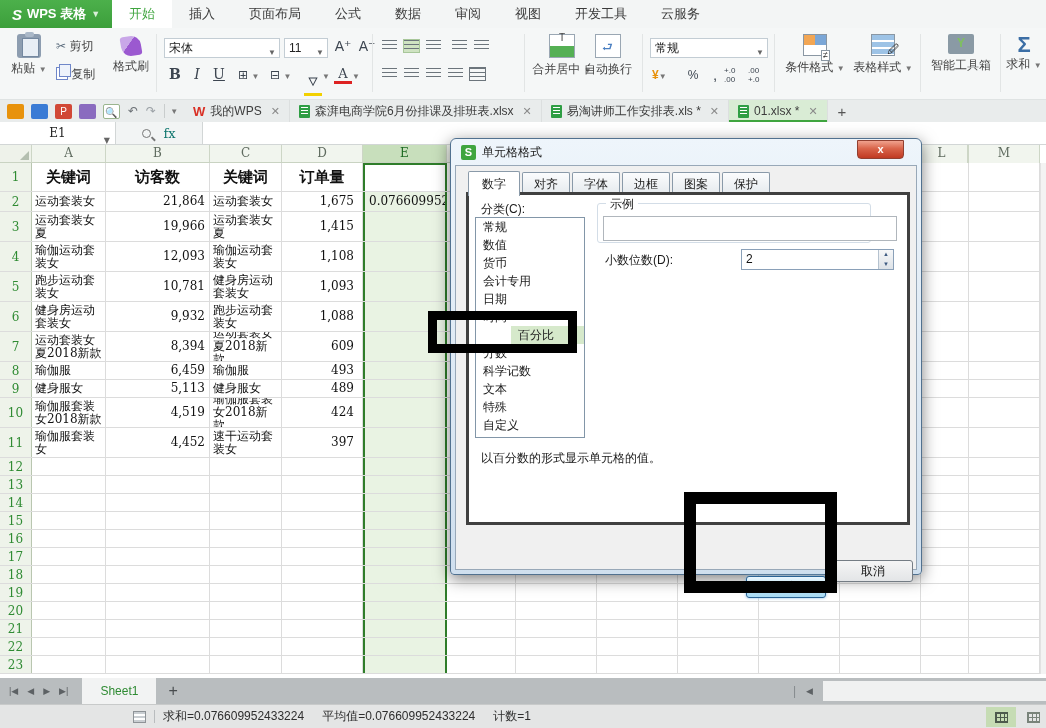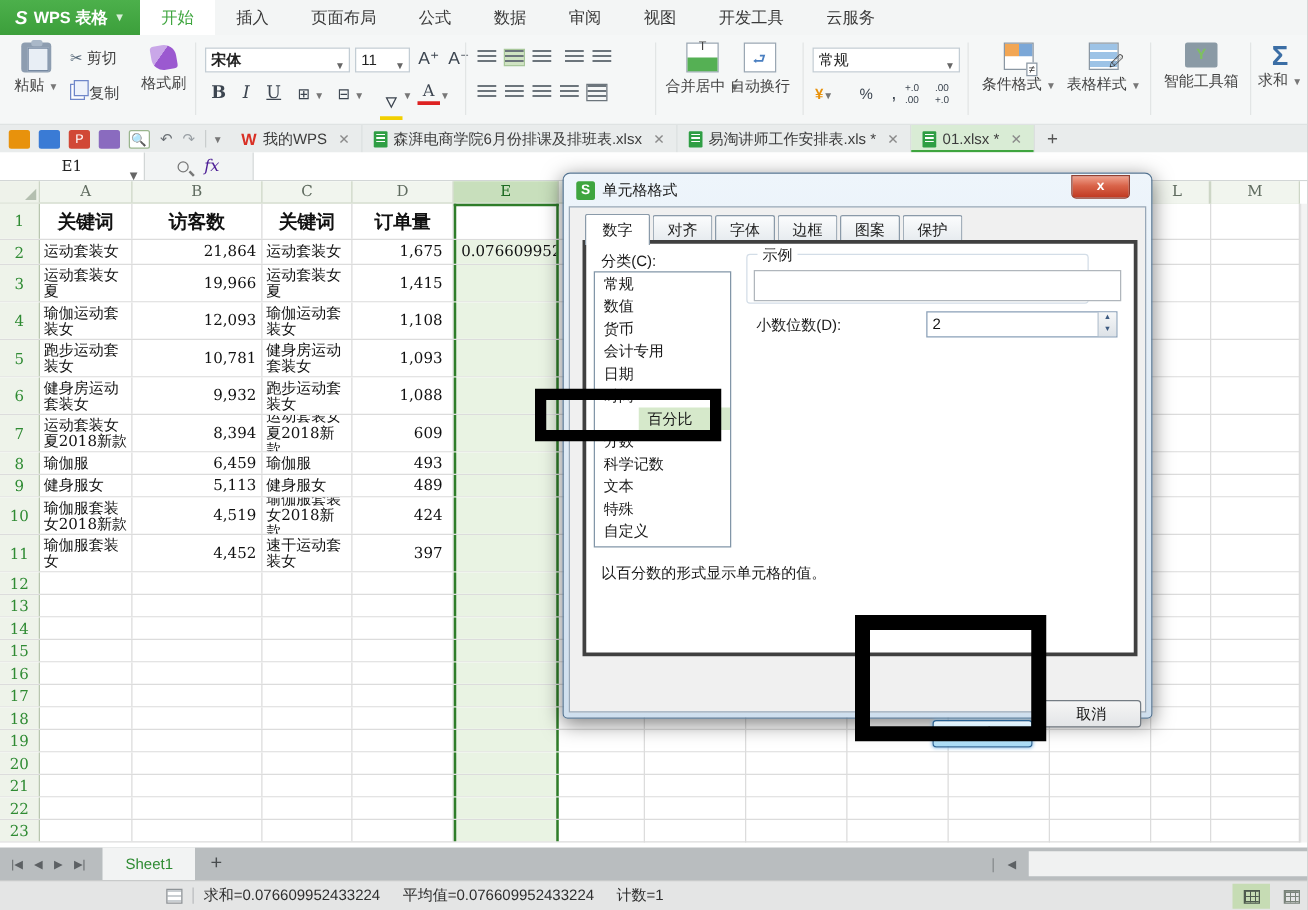"宋体" div.combo { font-weight: bold -> none }
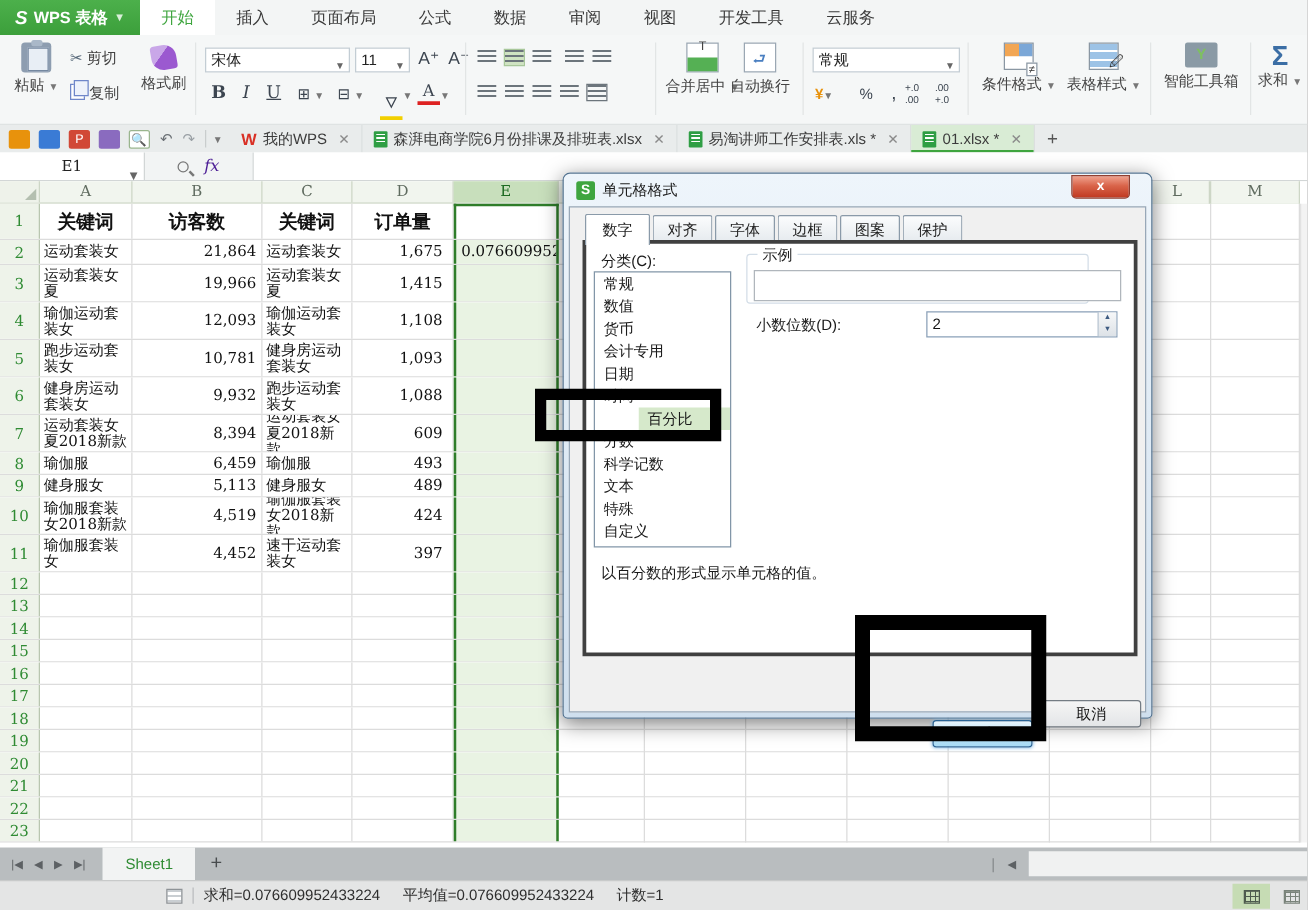"fx" .fx { color: #4c1d95 -> #0f766e; font-style: italic -> none }
